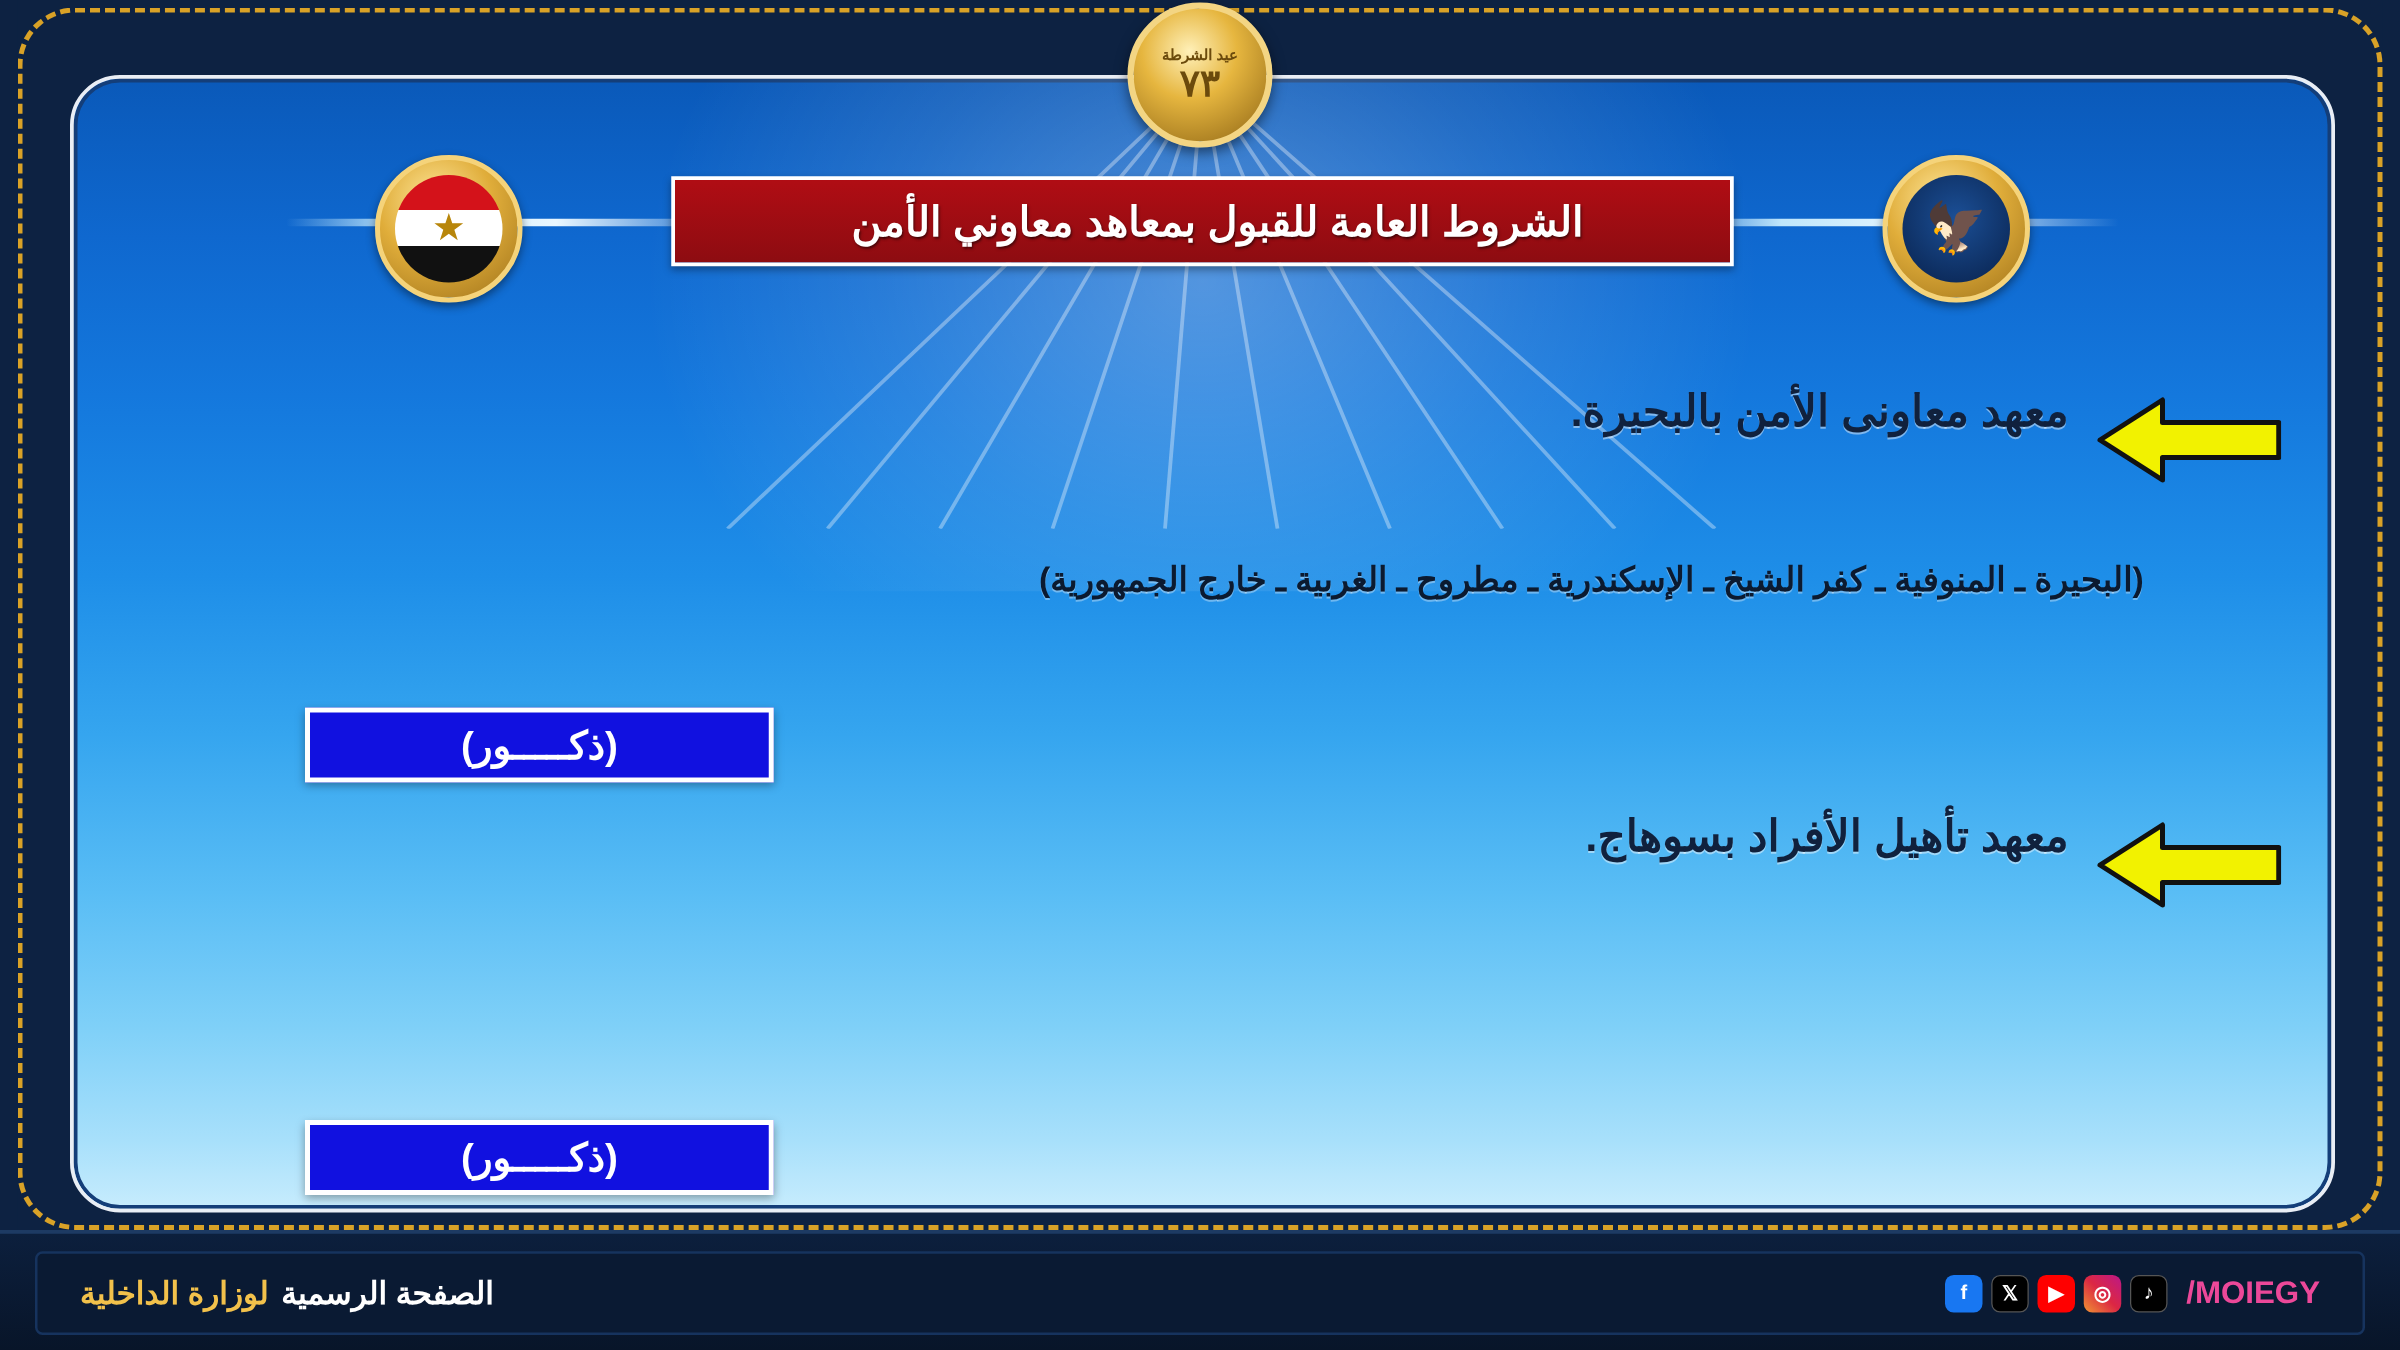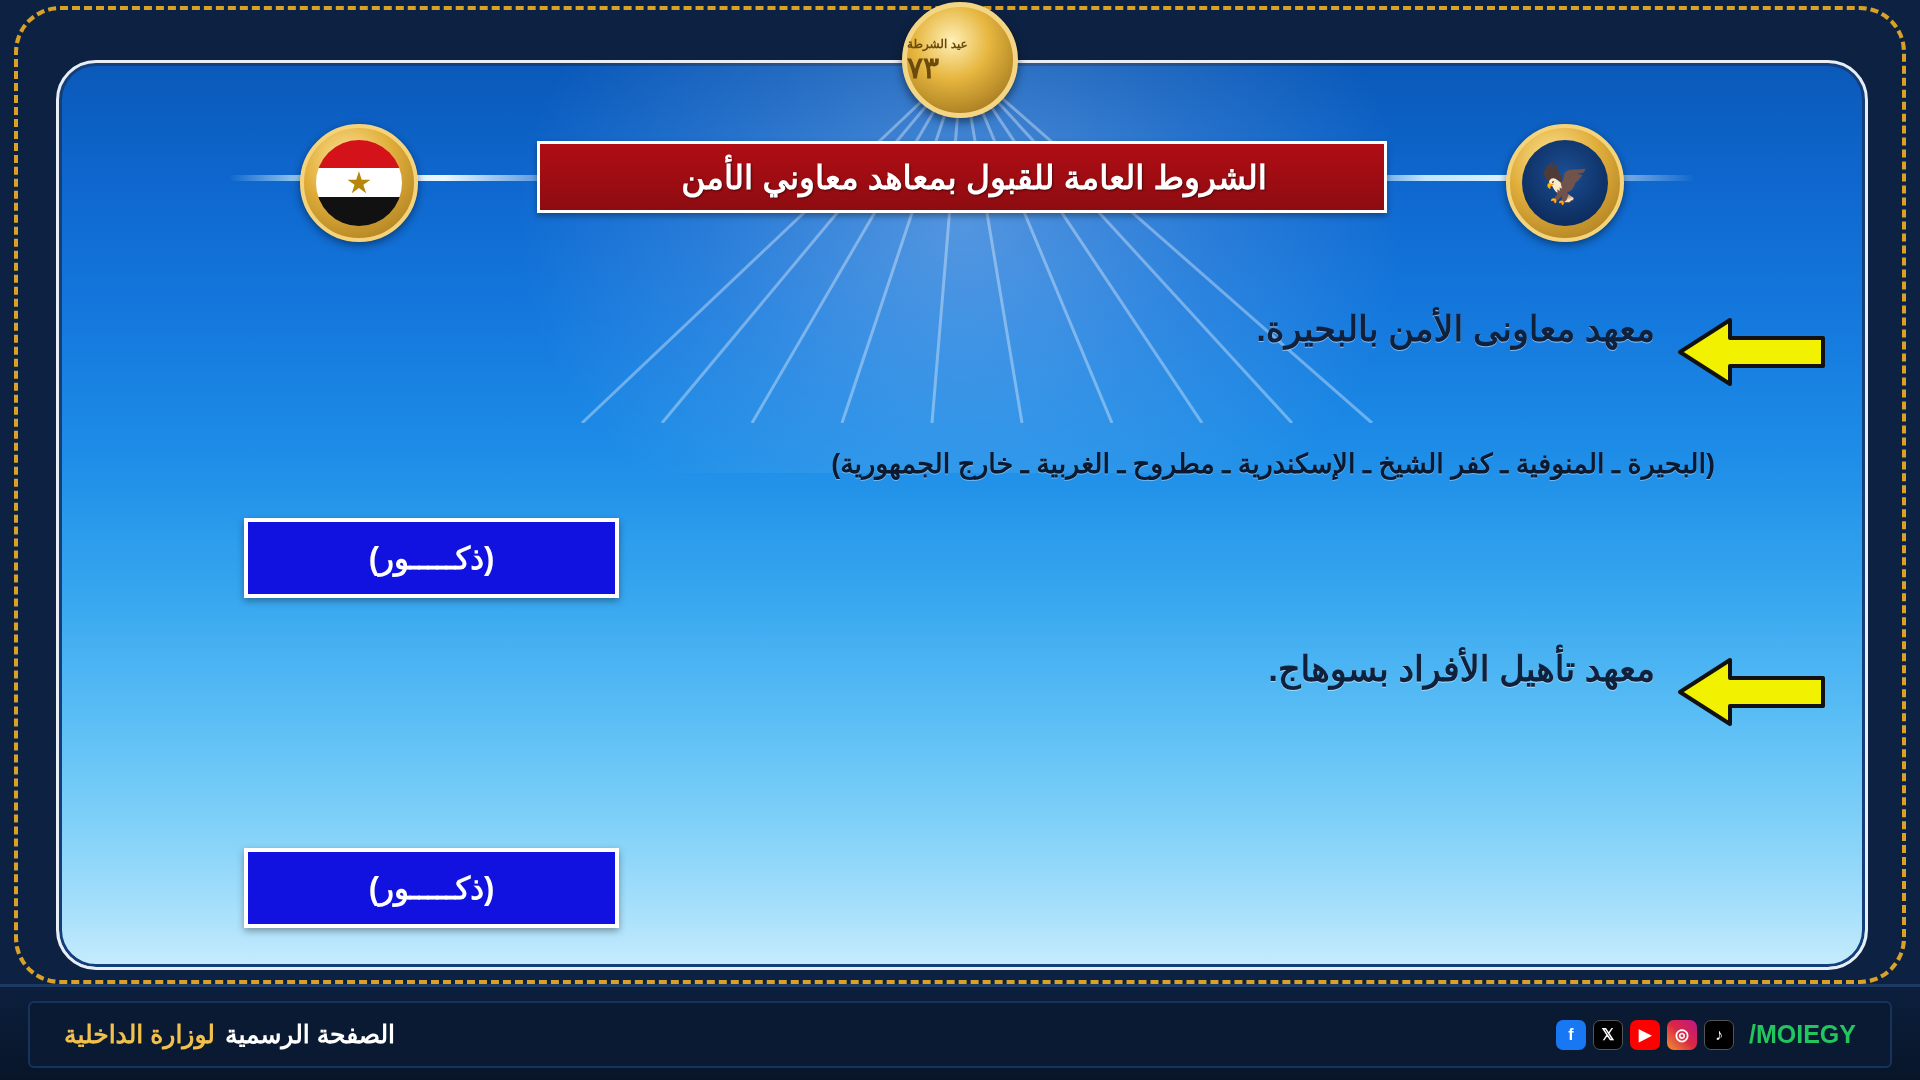"عيد الشرطة" .medal { align-items: flex-end -> center }
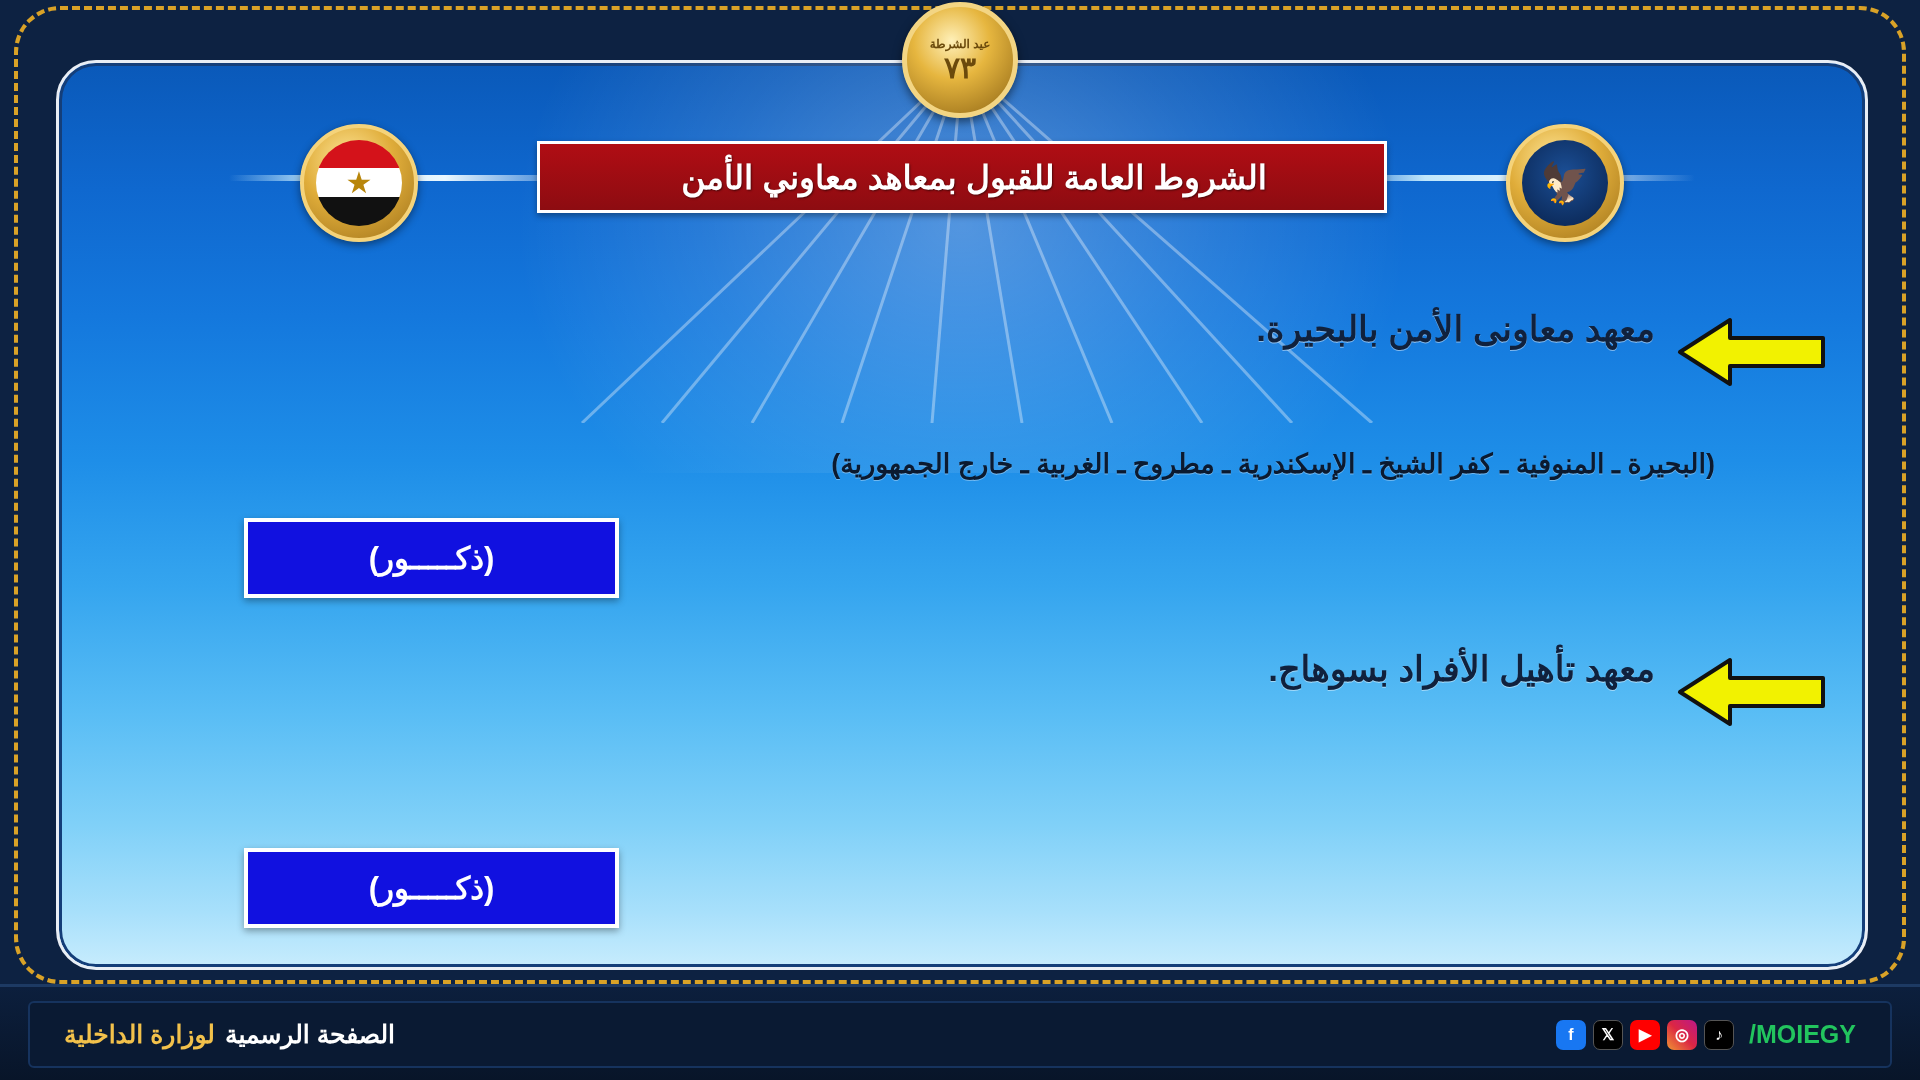"(ذكـــــور)" .gender-box { height: 80px -> 60px; margin-top: none -> 48px }
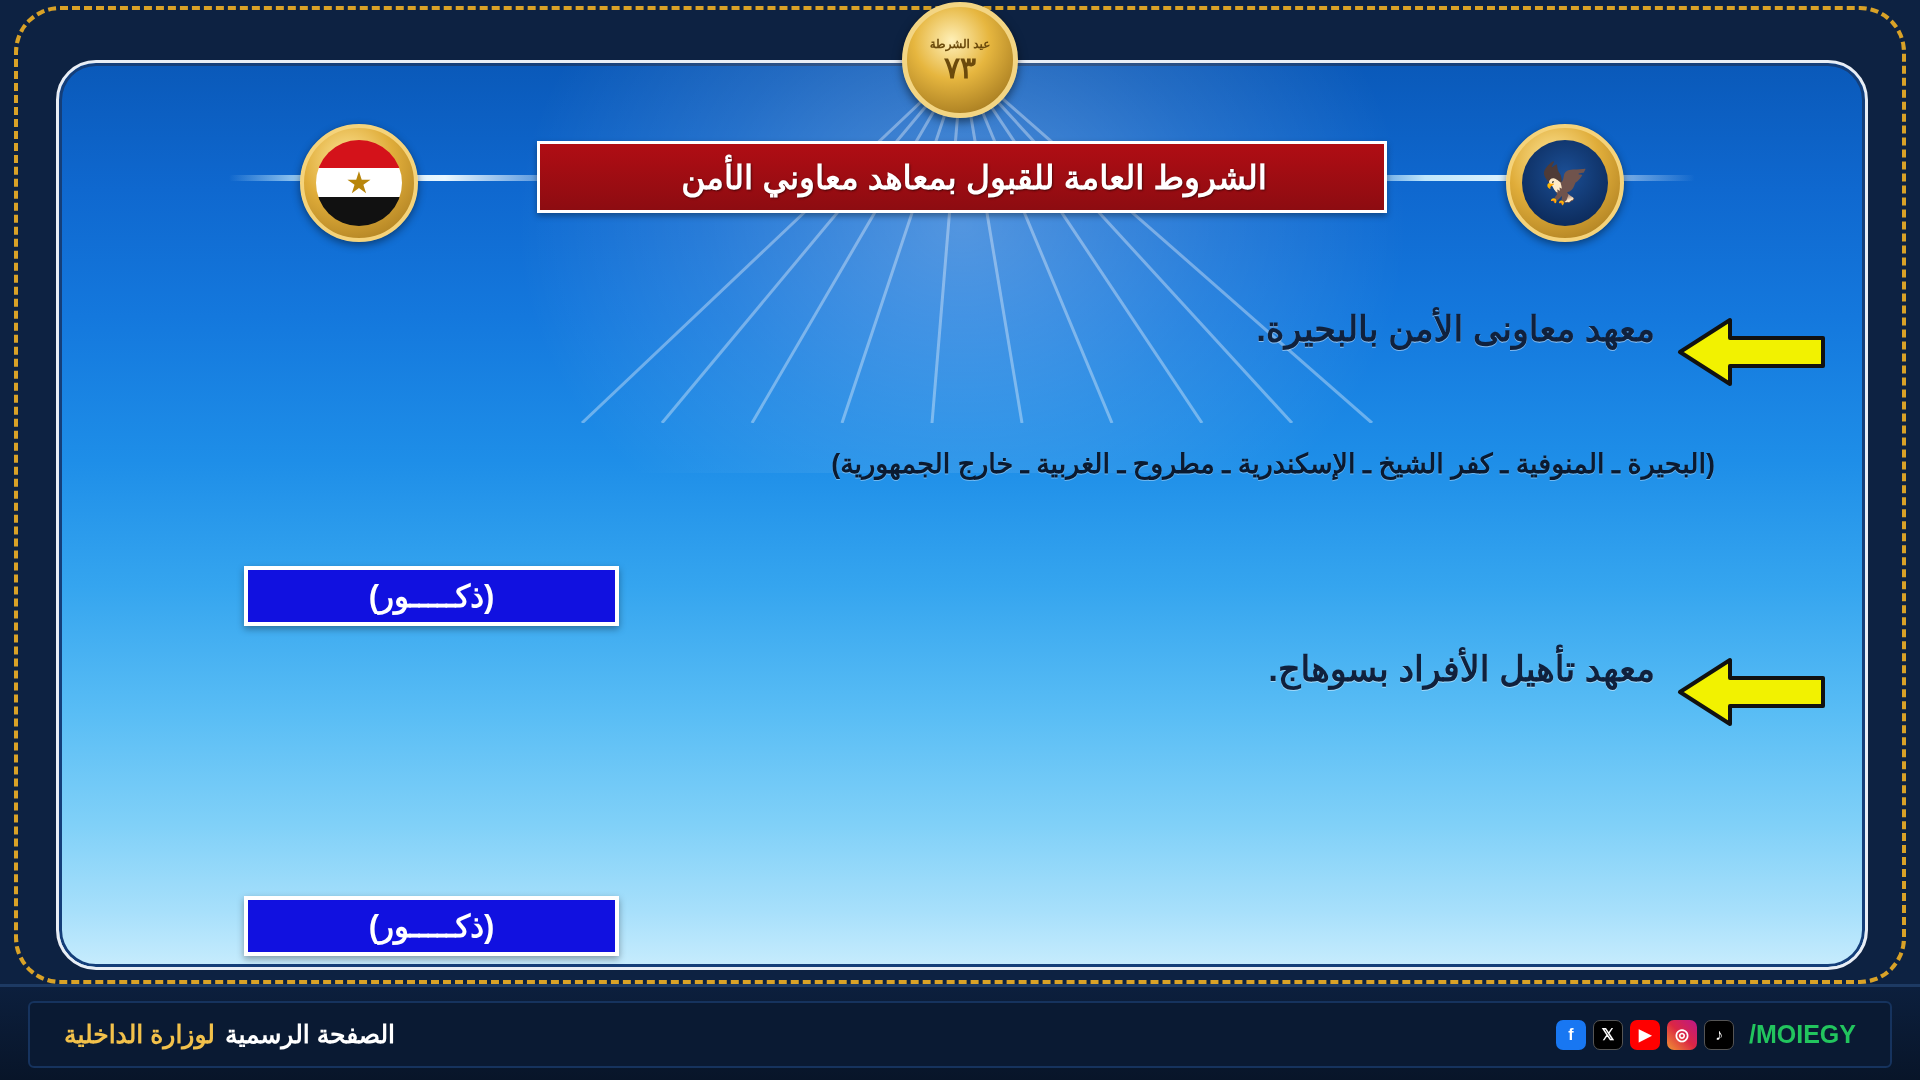"/MOIEGY" .handle { color: #22c55e -> #ec4899 }
